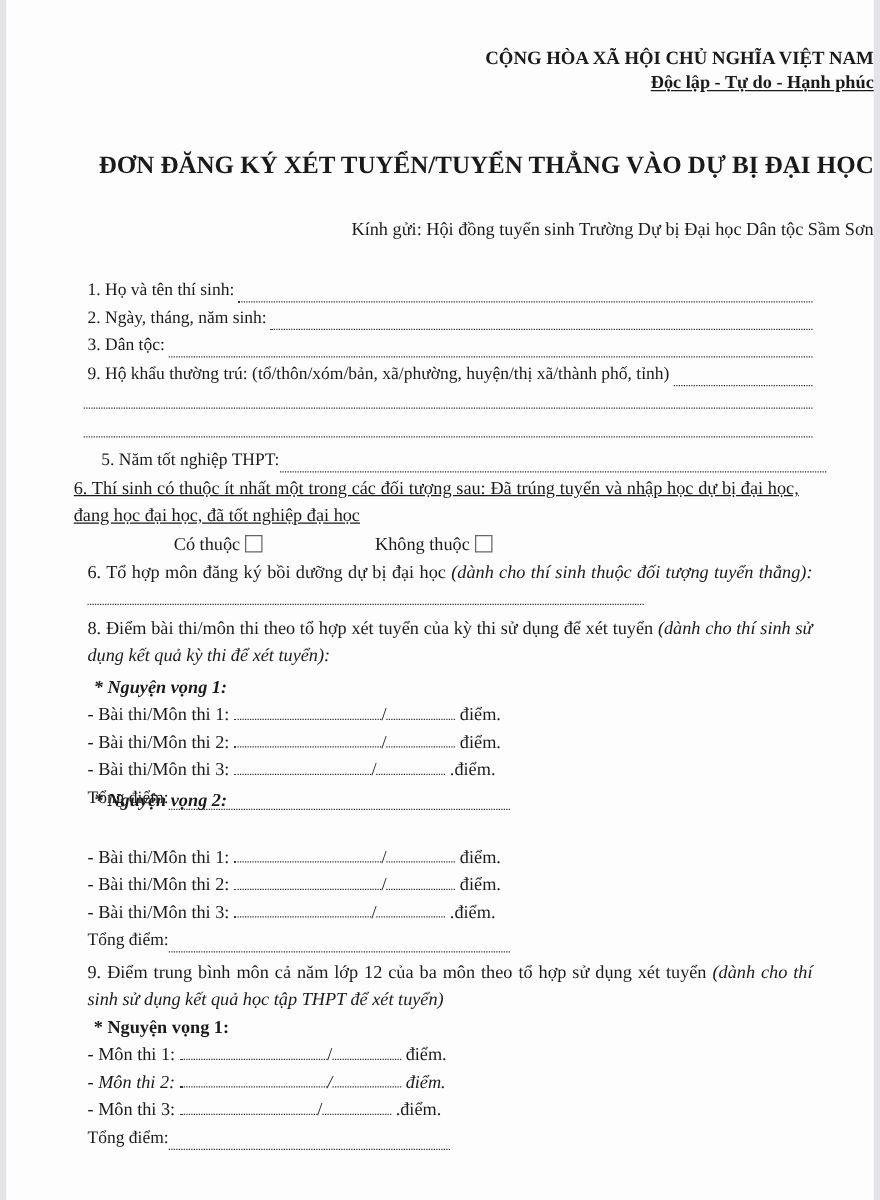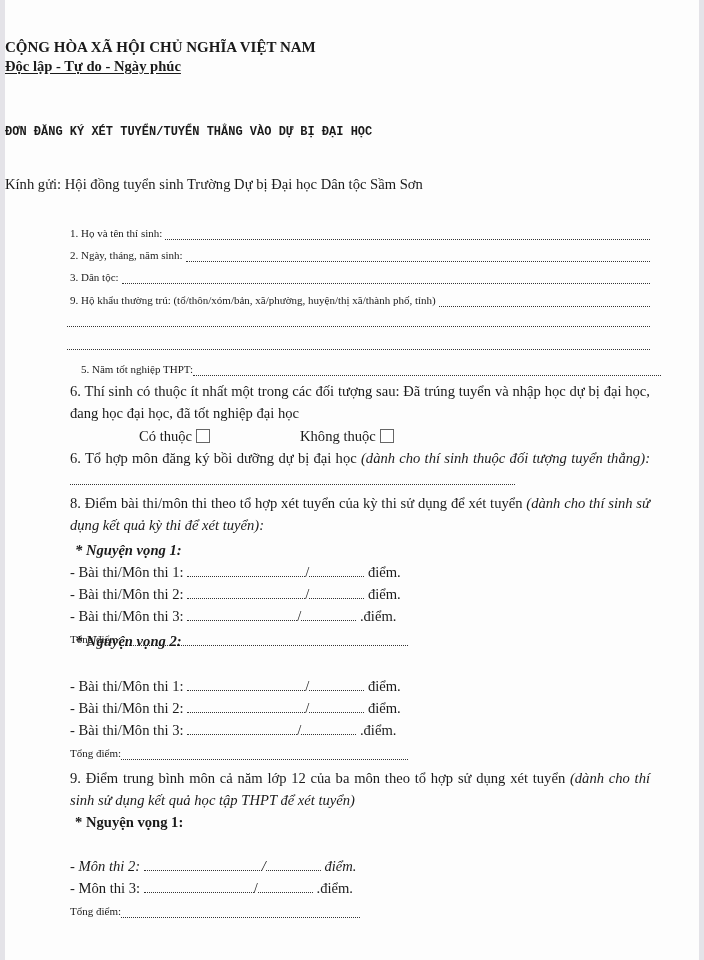"CỘNG HÒA XÃ HỘI CHỦ" .center { text-align: left -> right }
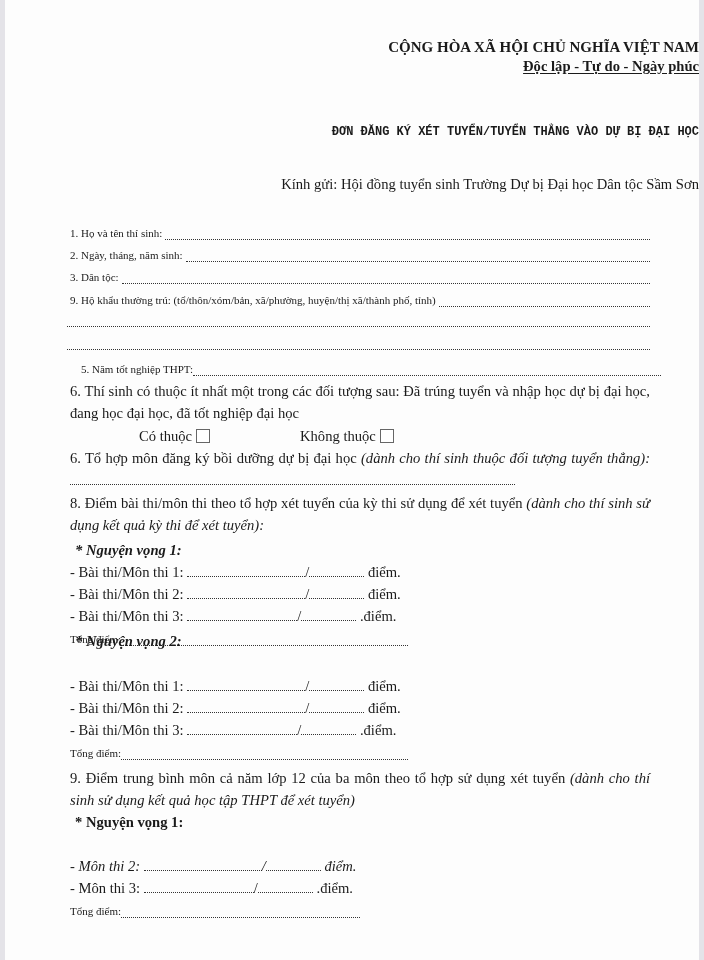"Độc lập - Tự do" div.line { text: Ngày -> Hạnh }
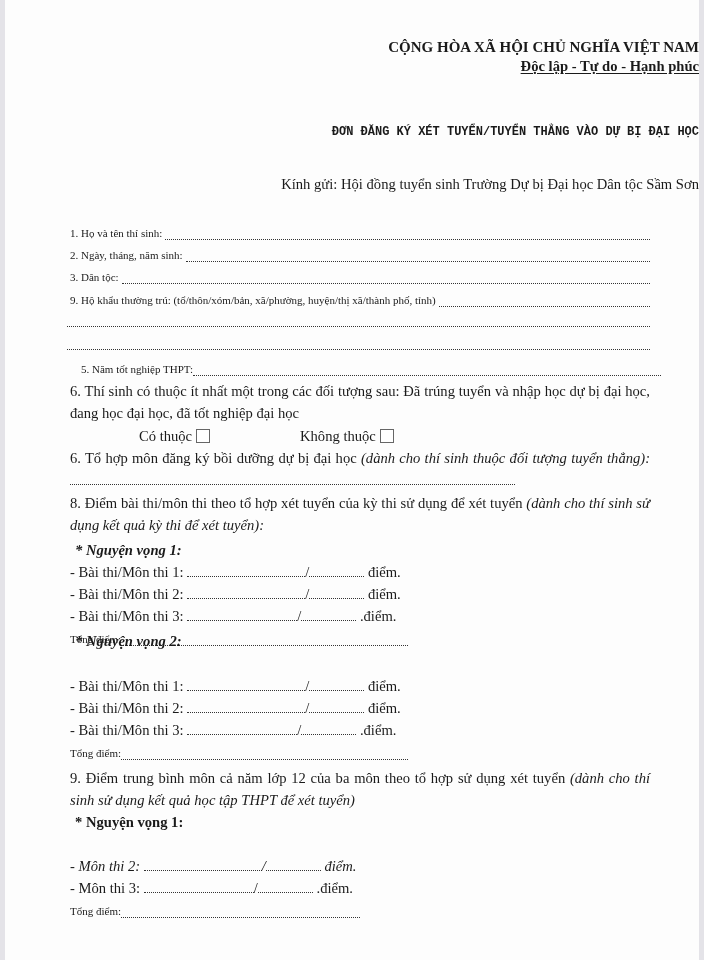"ĐƠN ĐĂNG KÝ XÉT TUYỂN/TUYỂN" div.line { font-family: Liberation Mono, monospace -> none; font-size: 12px -> 20px }
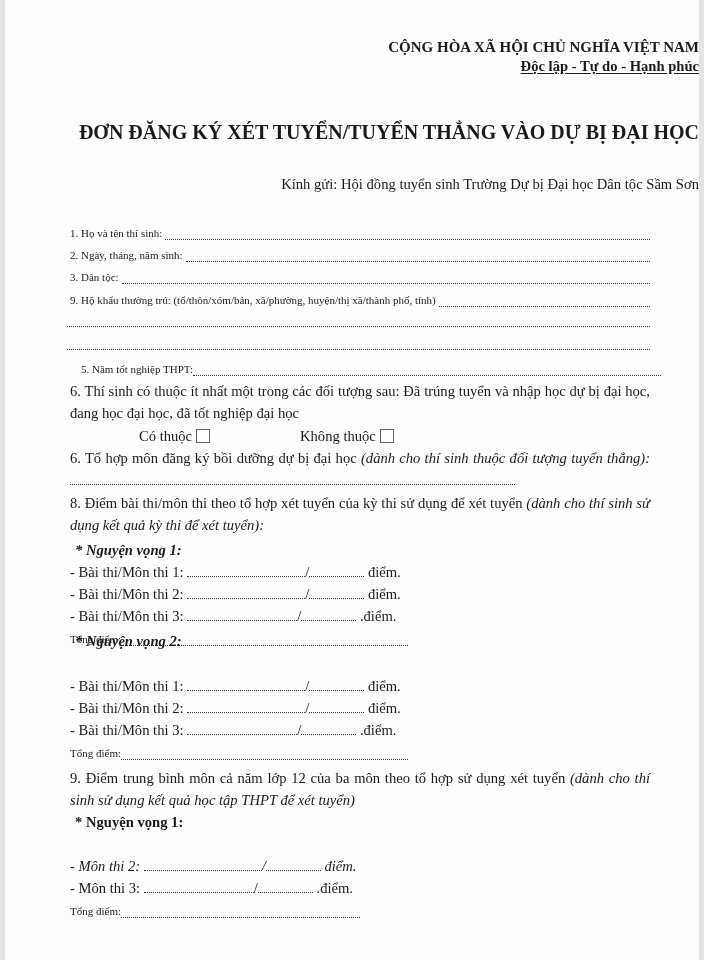"1. Họ và tên thí" .fill { align-items: center -> flex-end; font-size: 11px -> 14px }
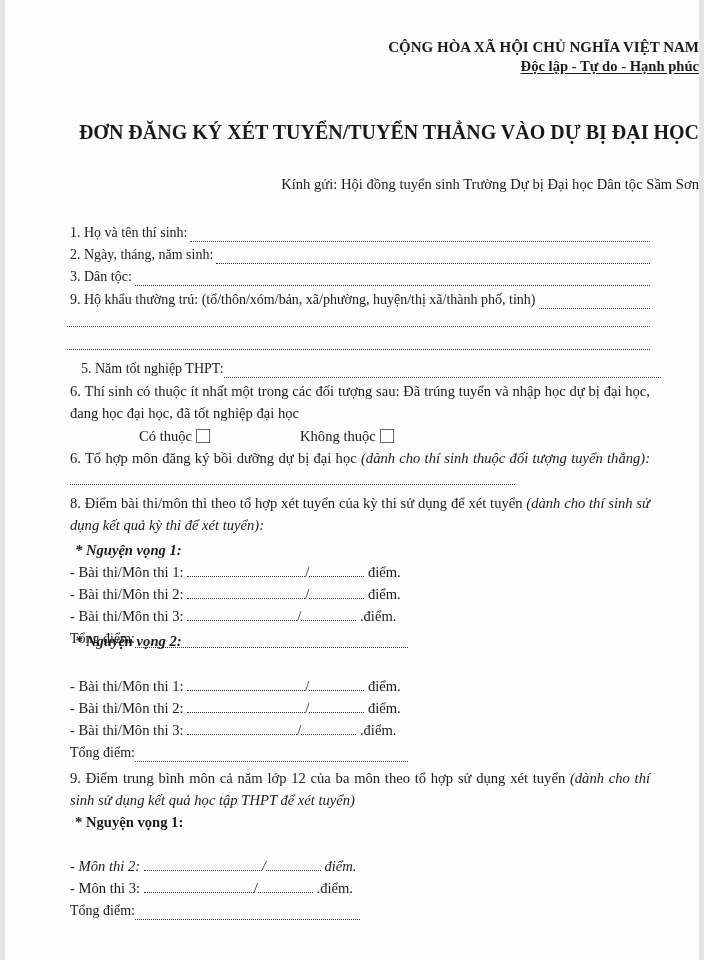"6. Thí sinh có thuộc" div.justify { left: 65px -> 54px; text-decoration: none -> underline }
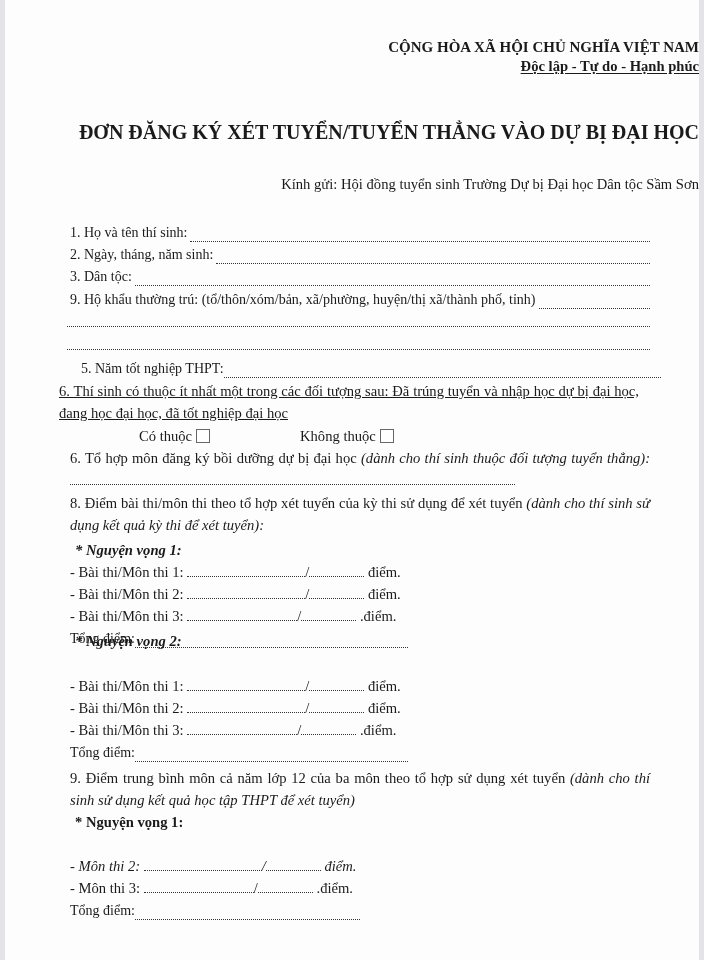"- Môn thi 1: /" div.line { html: none -> <div> <span>- Môn thi 1:</span> <span></span><span>/</span><span></span> <span>điểm.</span> </div> }
